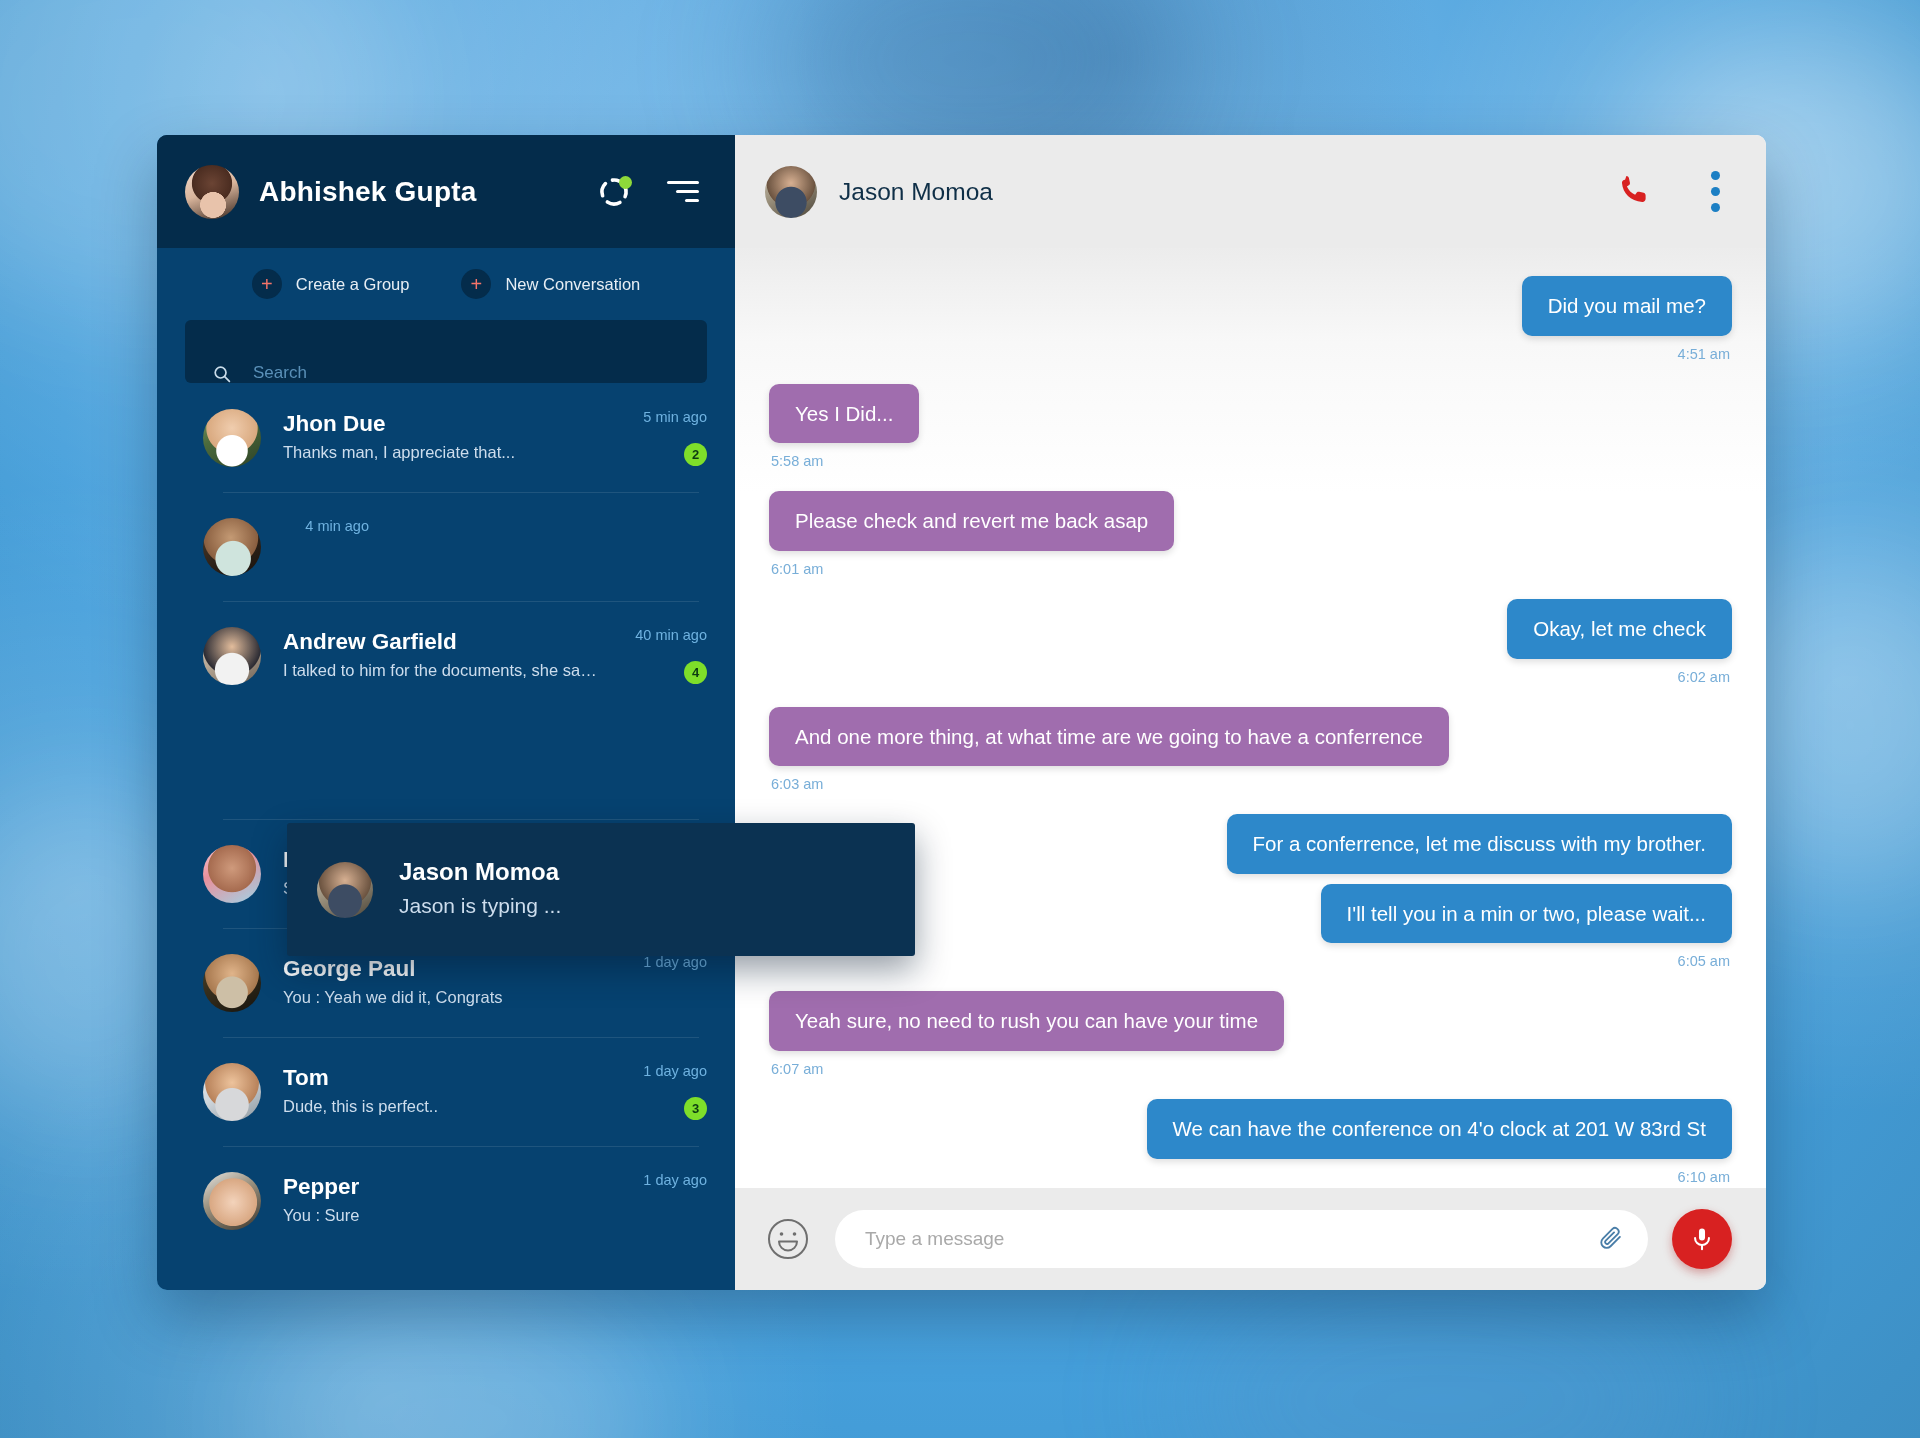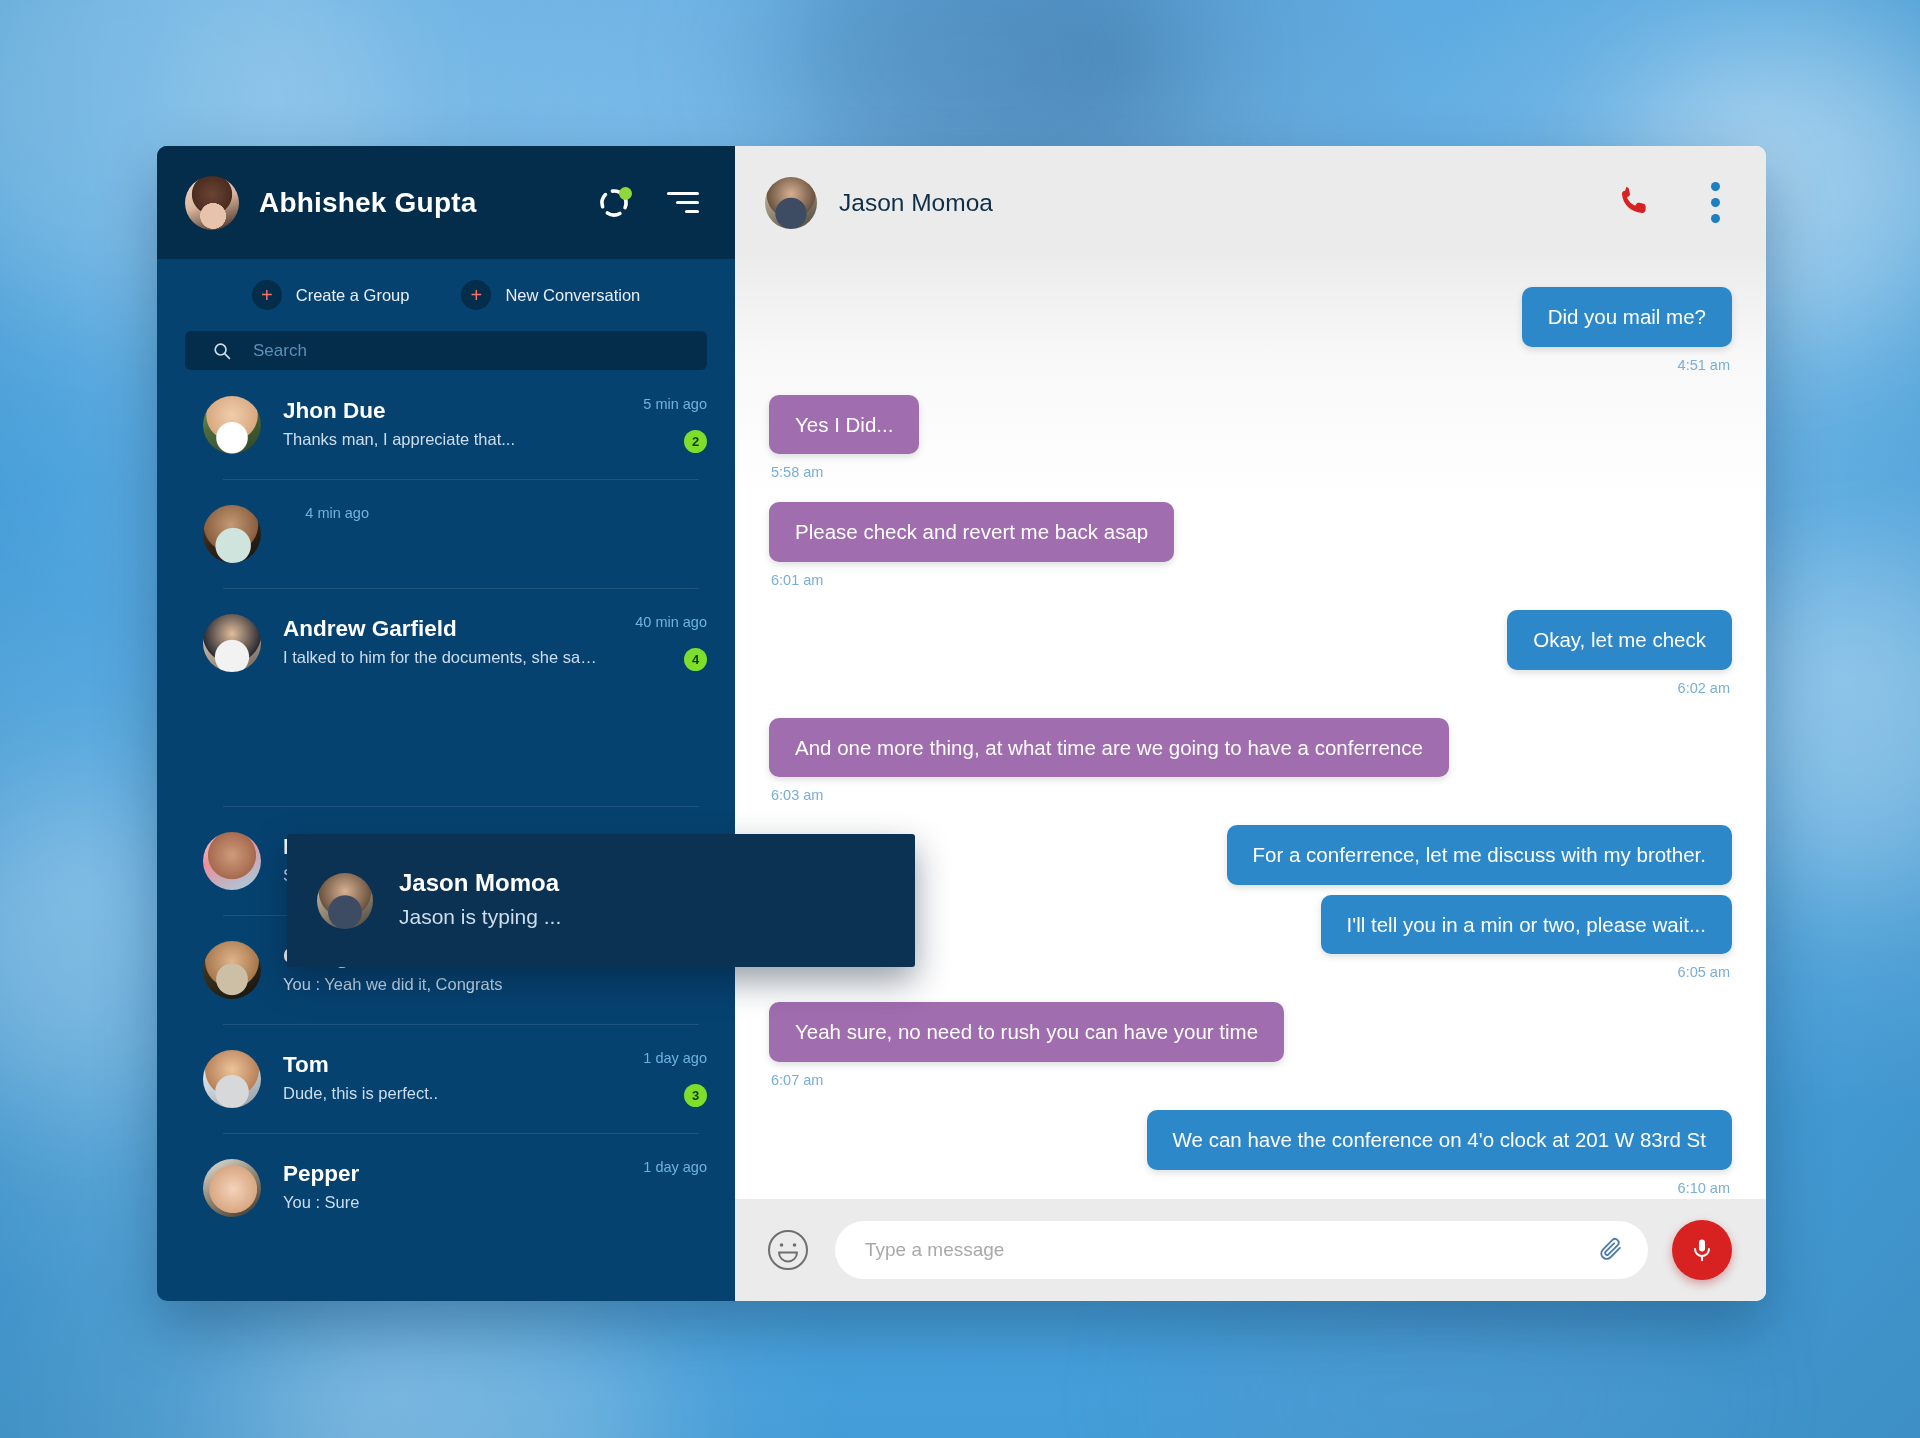"Abhishek Gupta" #window { top: 146px -> 135px }
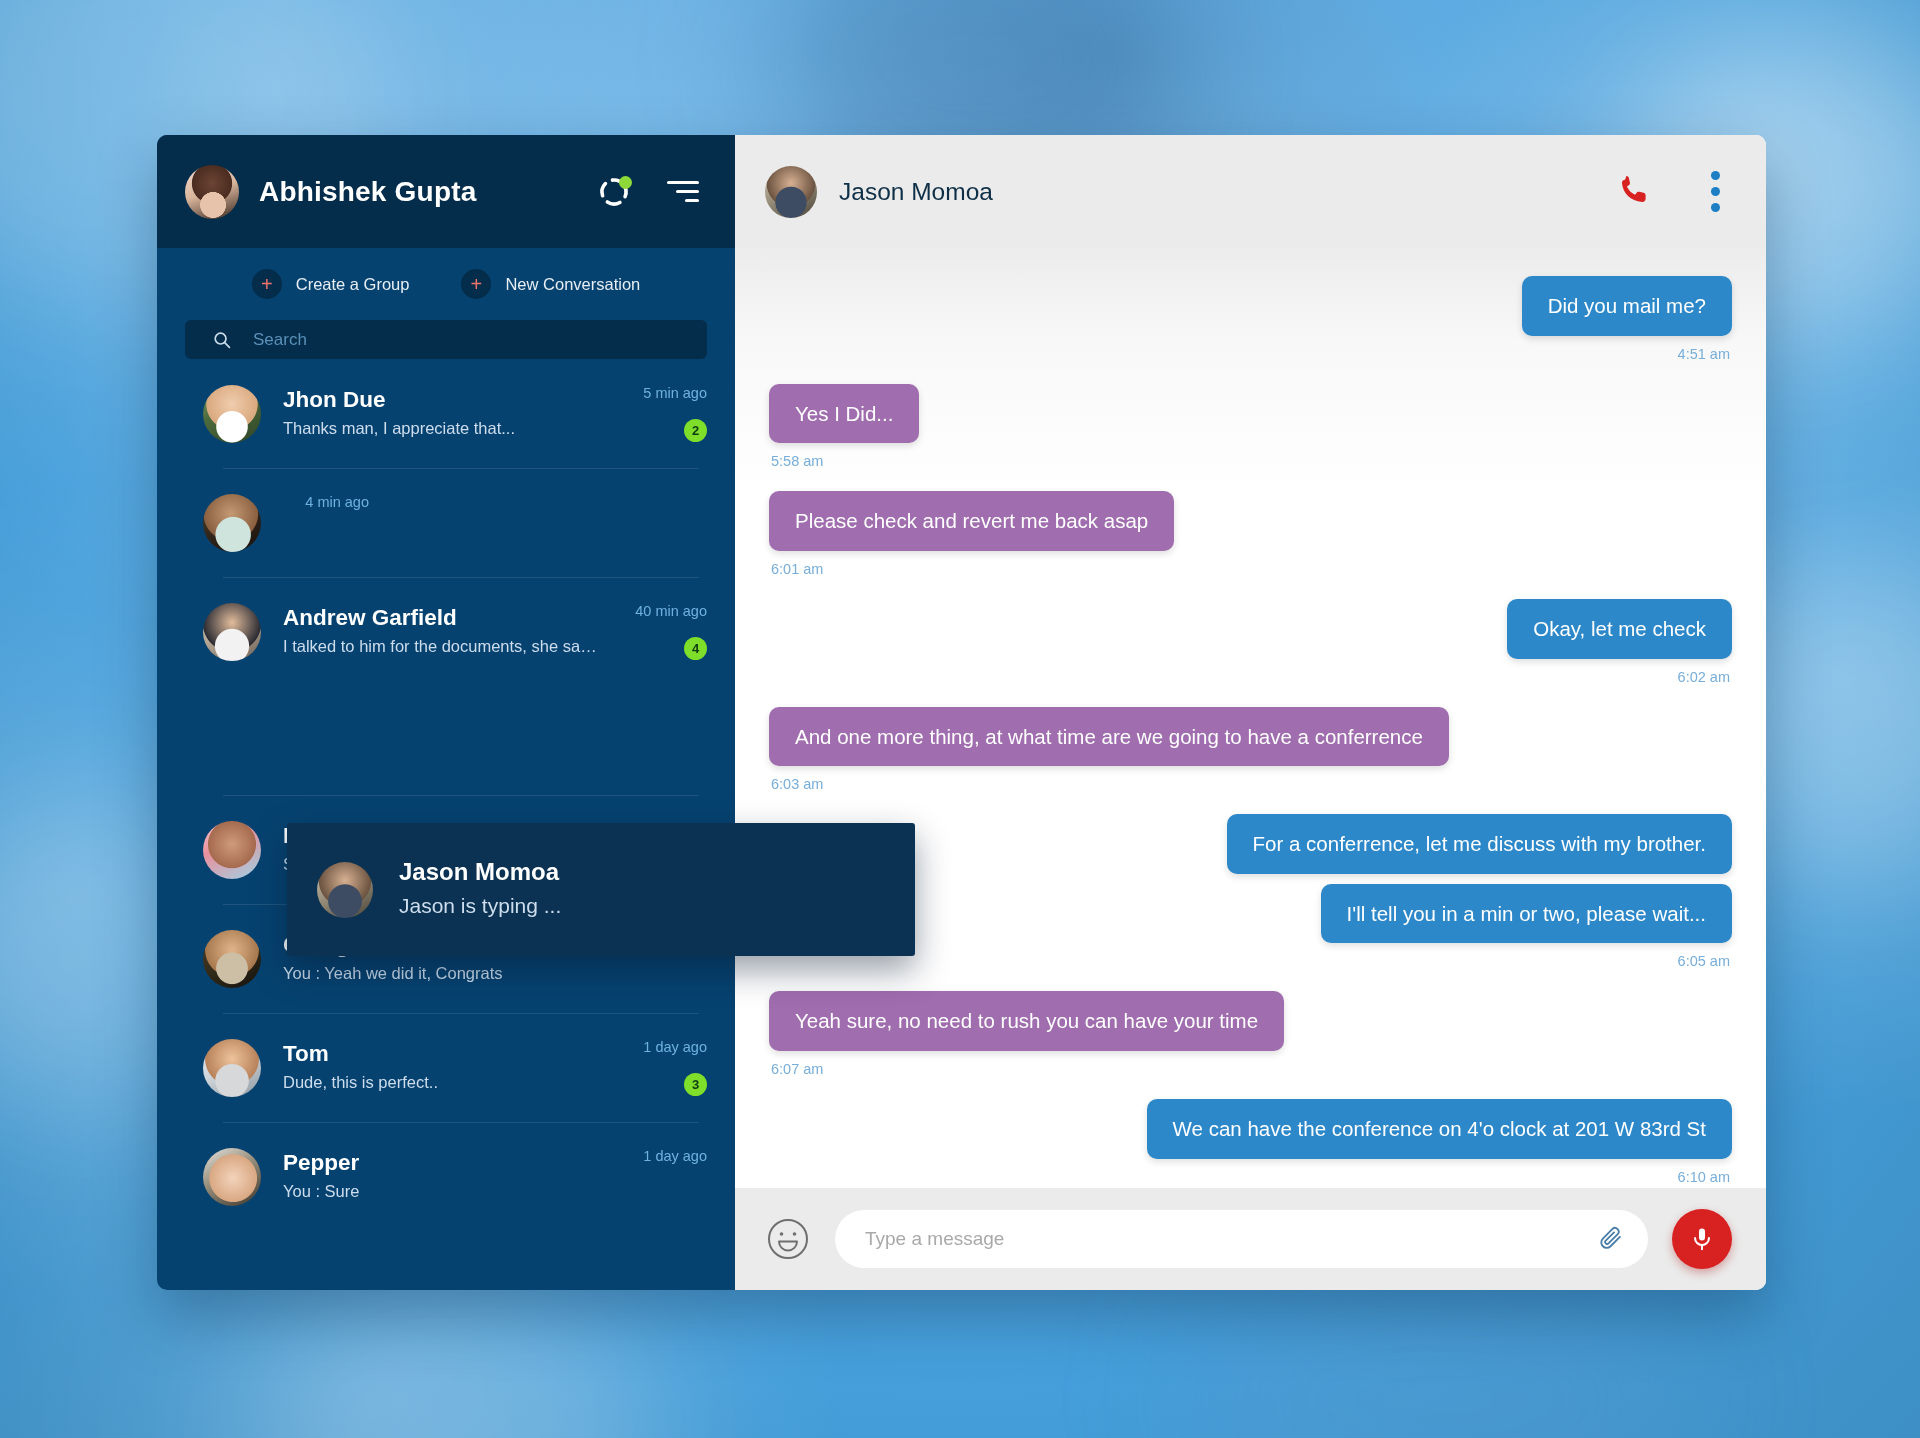"Search" #search-box { align-items: center -> flex-end; height: 39px -> 63px }
